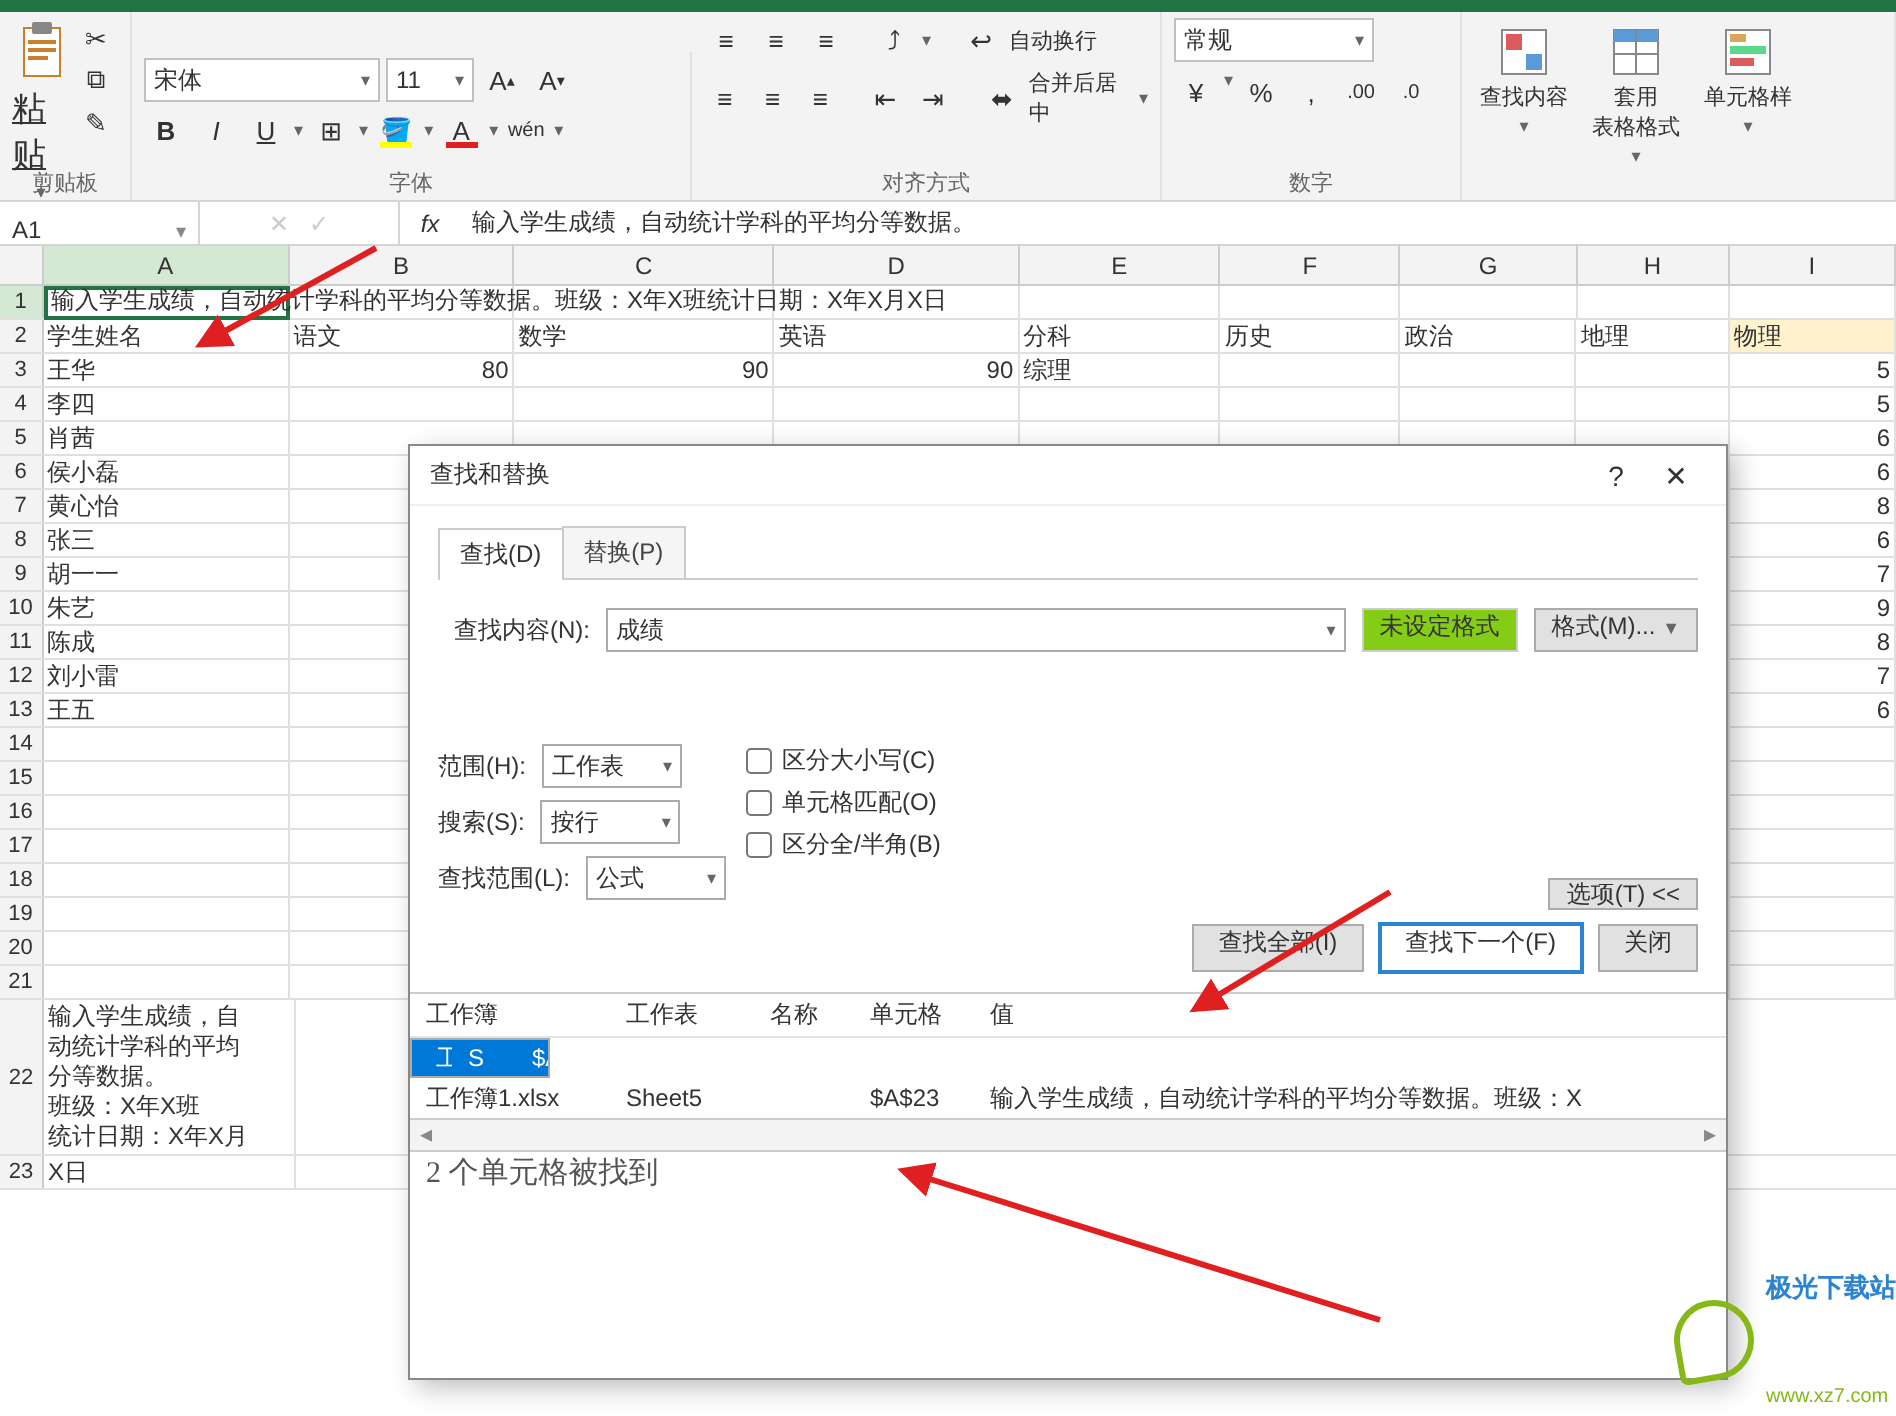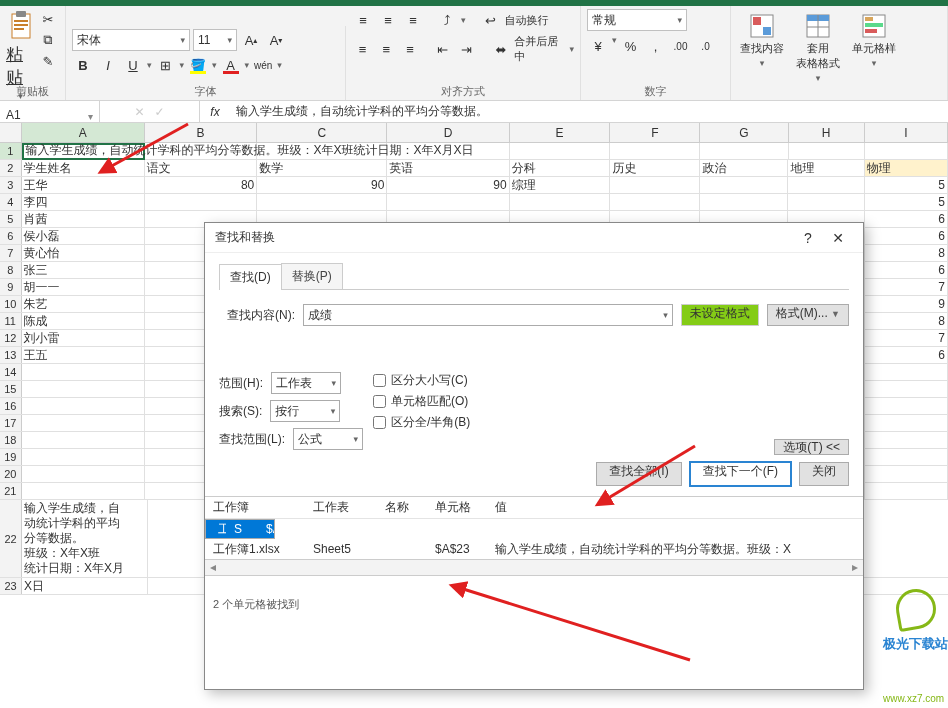"2 个单元格被找到" .status { font-family: none -> Liberation Serif, serif; font-size: 11px -> 15px; padding: 21px 8px -> 1px 8px }
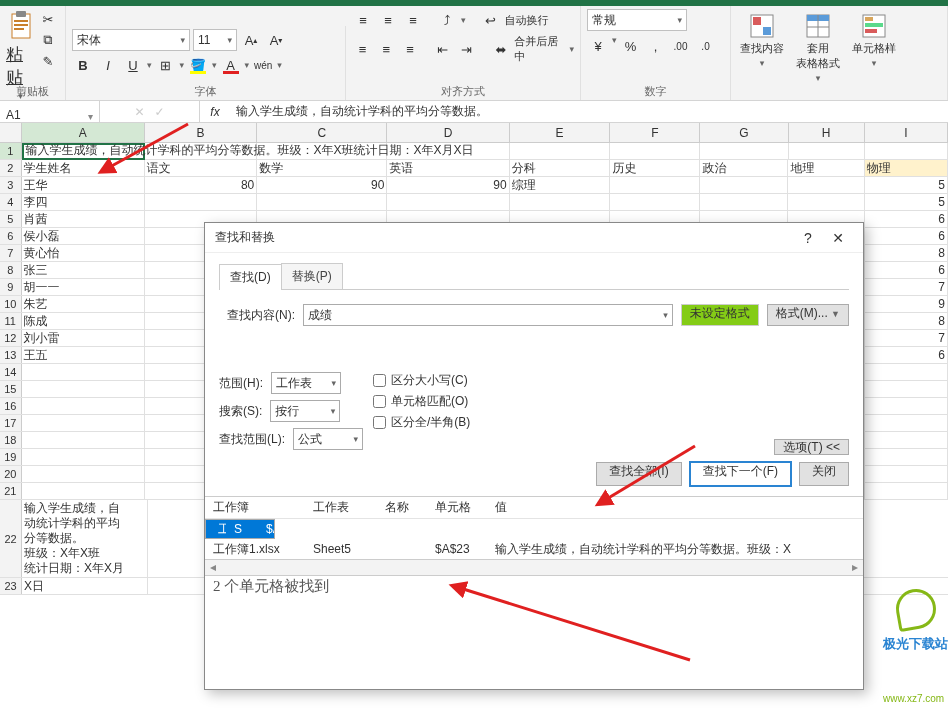"极光下载站" .watermark { flex-direction: column -> none }
